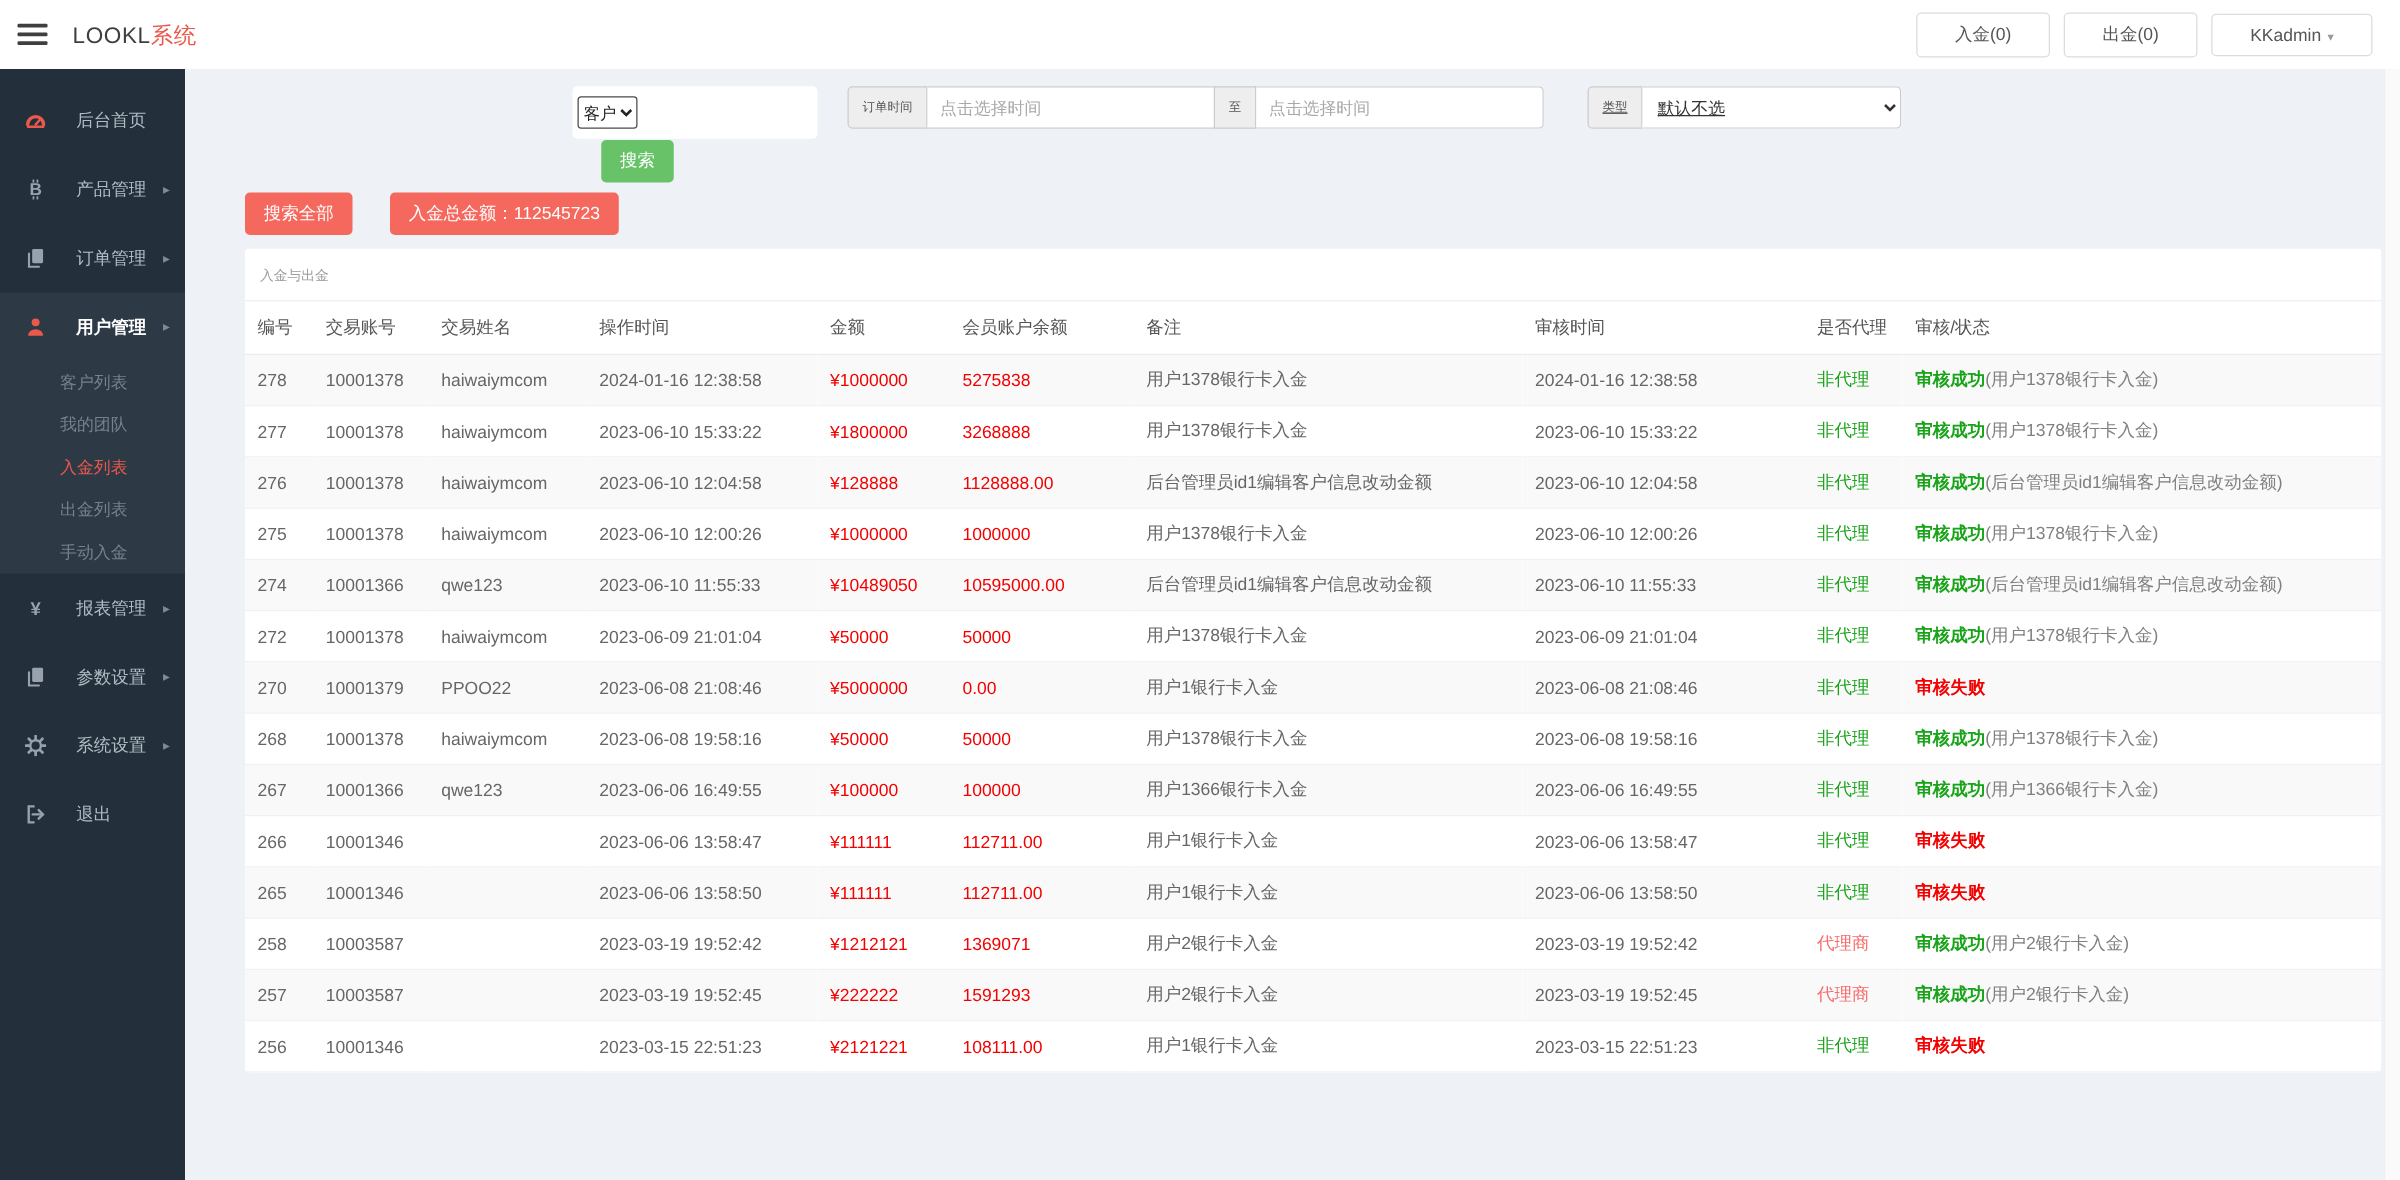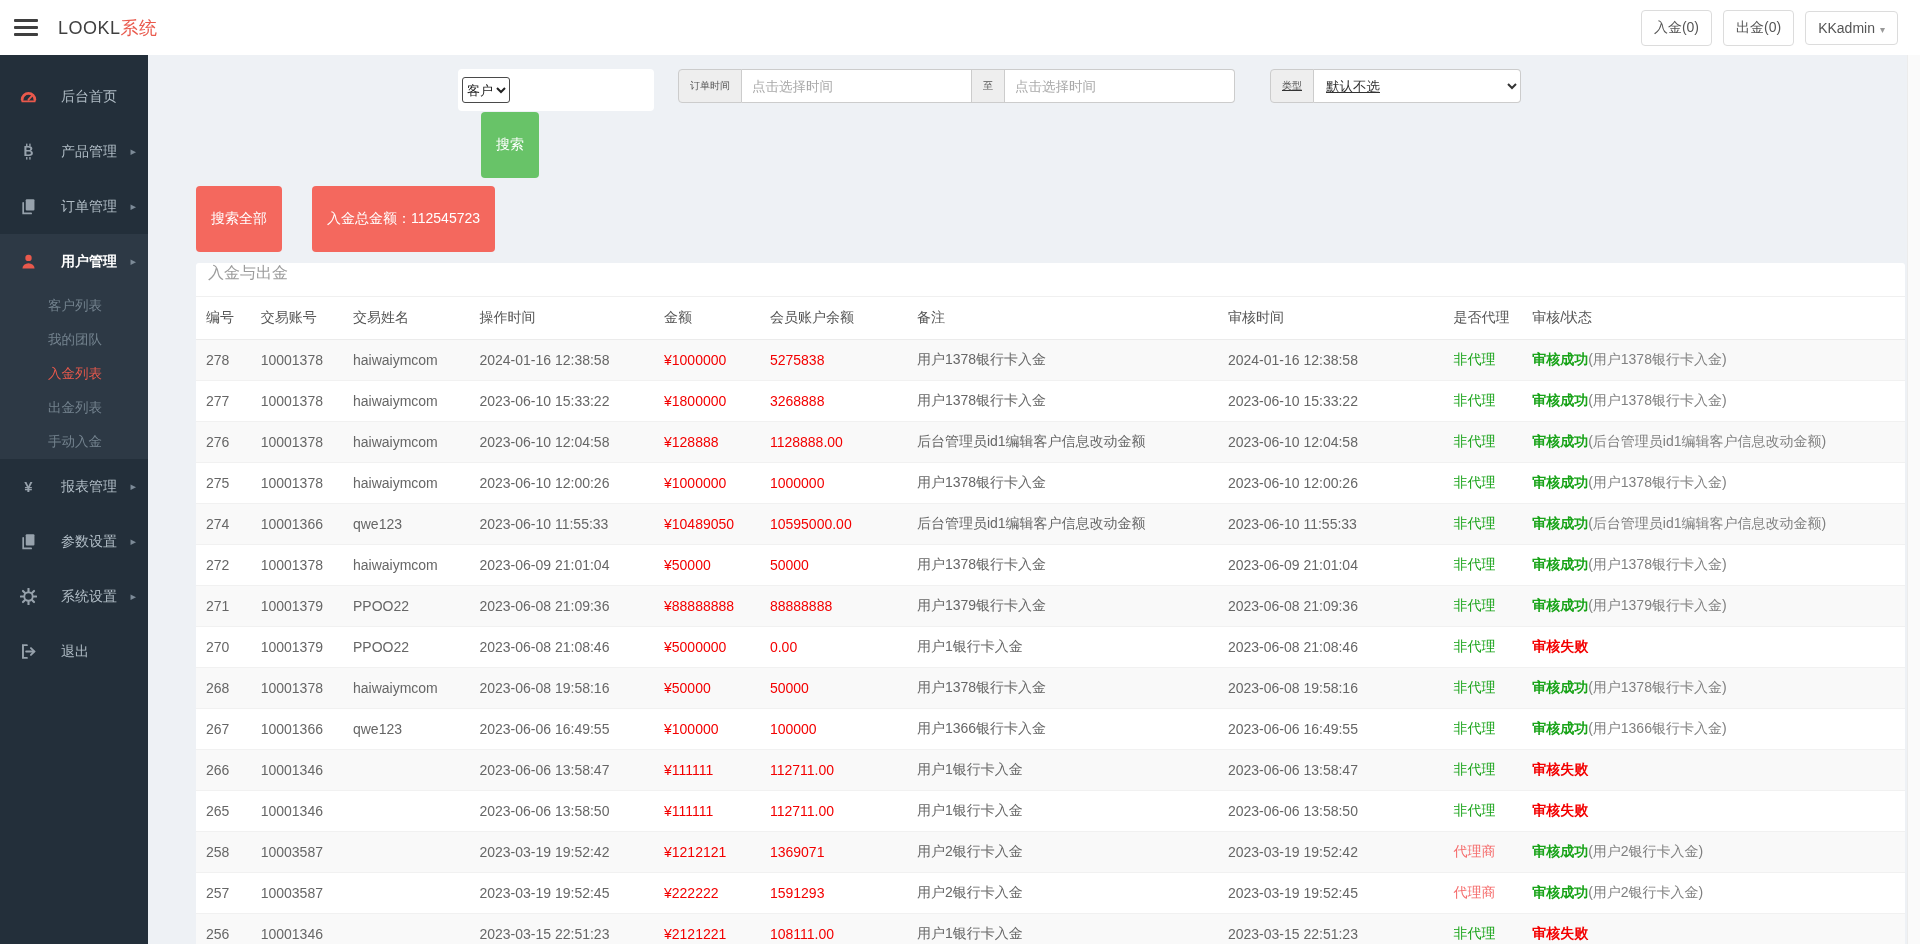"入金(0)" .hbtn { padding: 8px 12px -> 8px 30px }
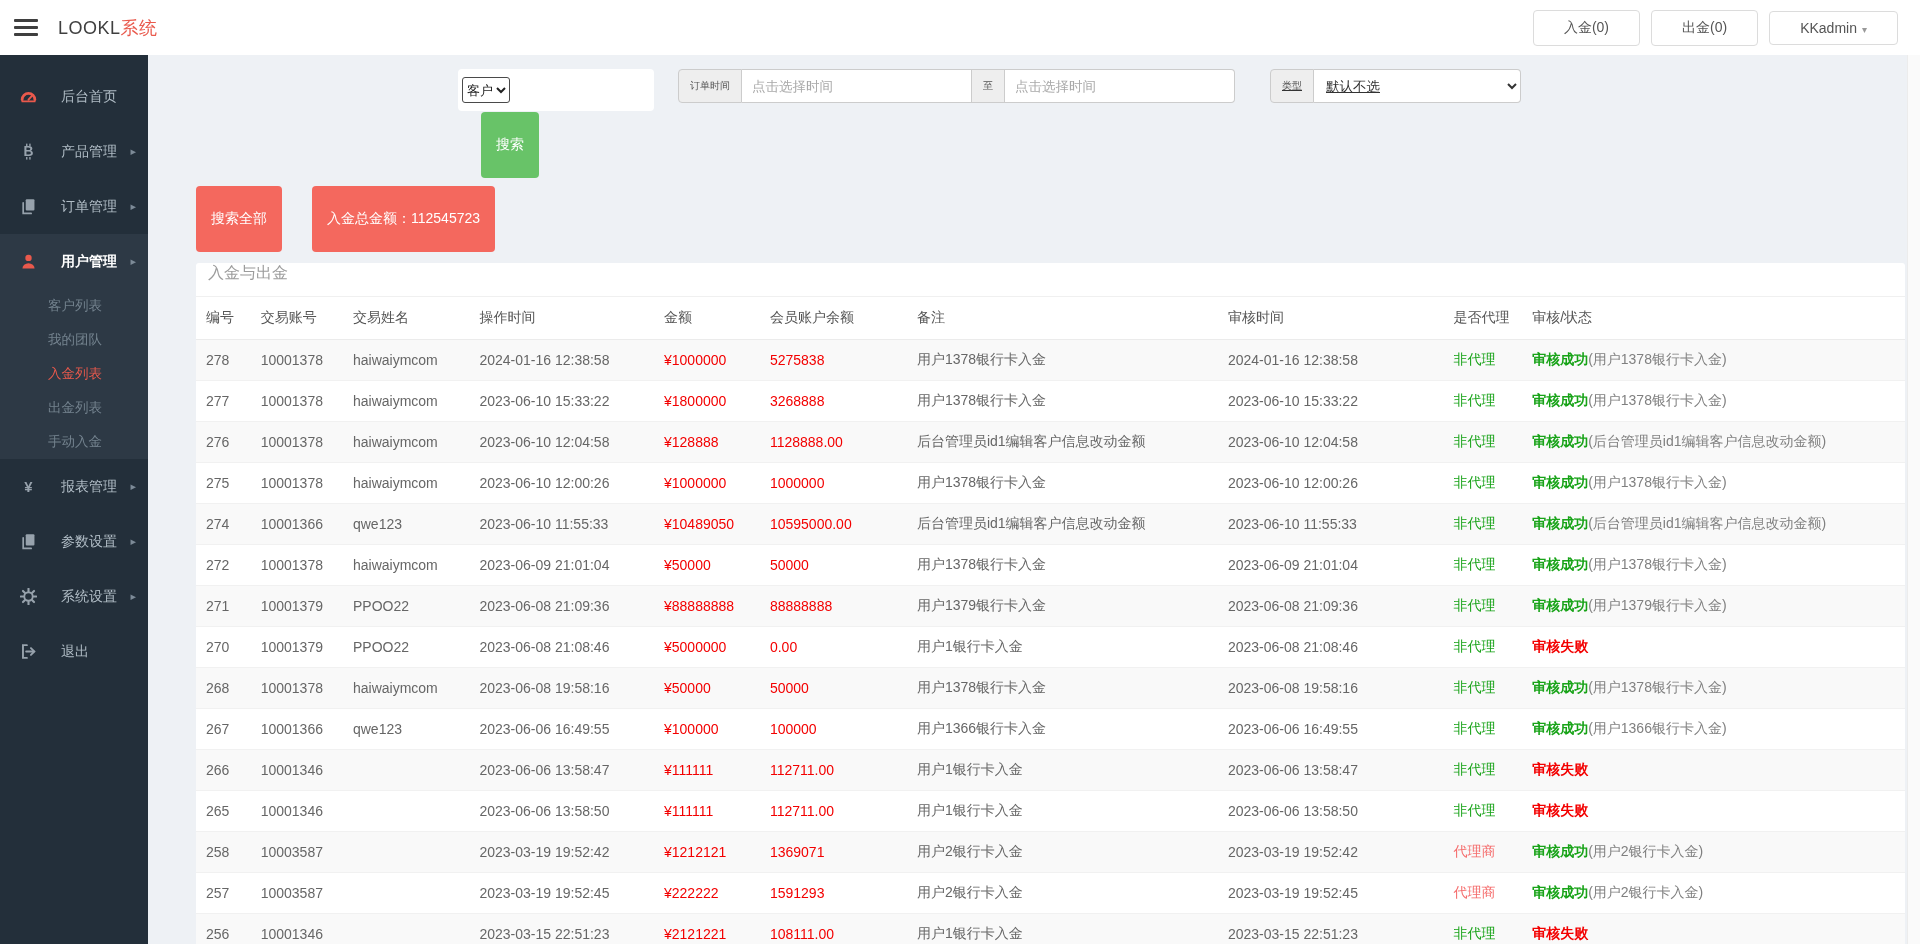"搜索" .btn { padding: 24px 15px -> 8px 15px }
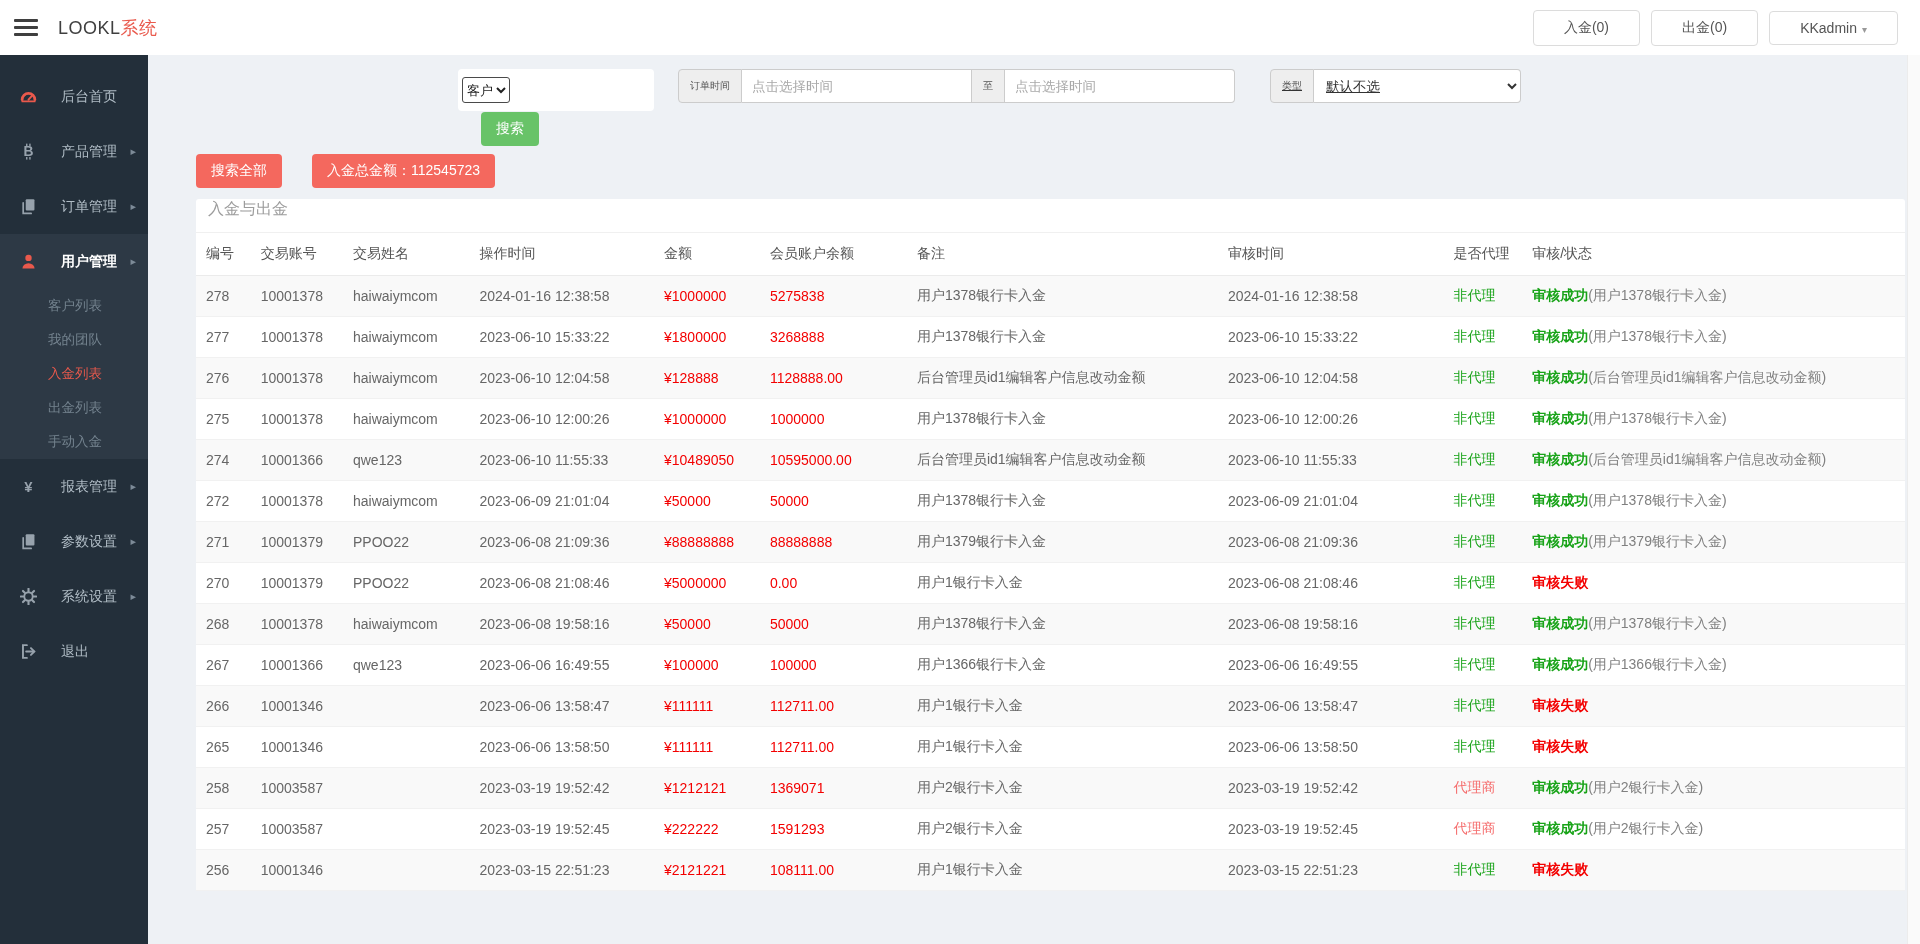"入金与出金" .panel-title { font-size: 16px -> 11px; padding: 0 12px 12px -> 14px 12px 12px }
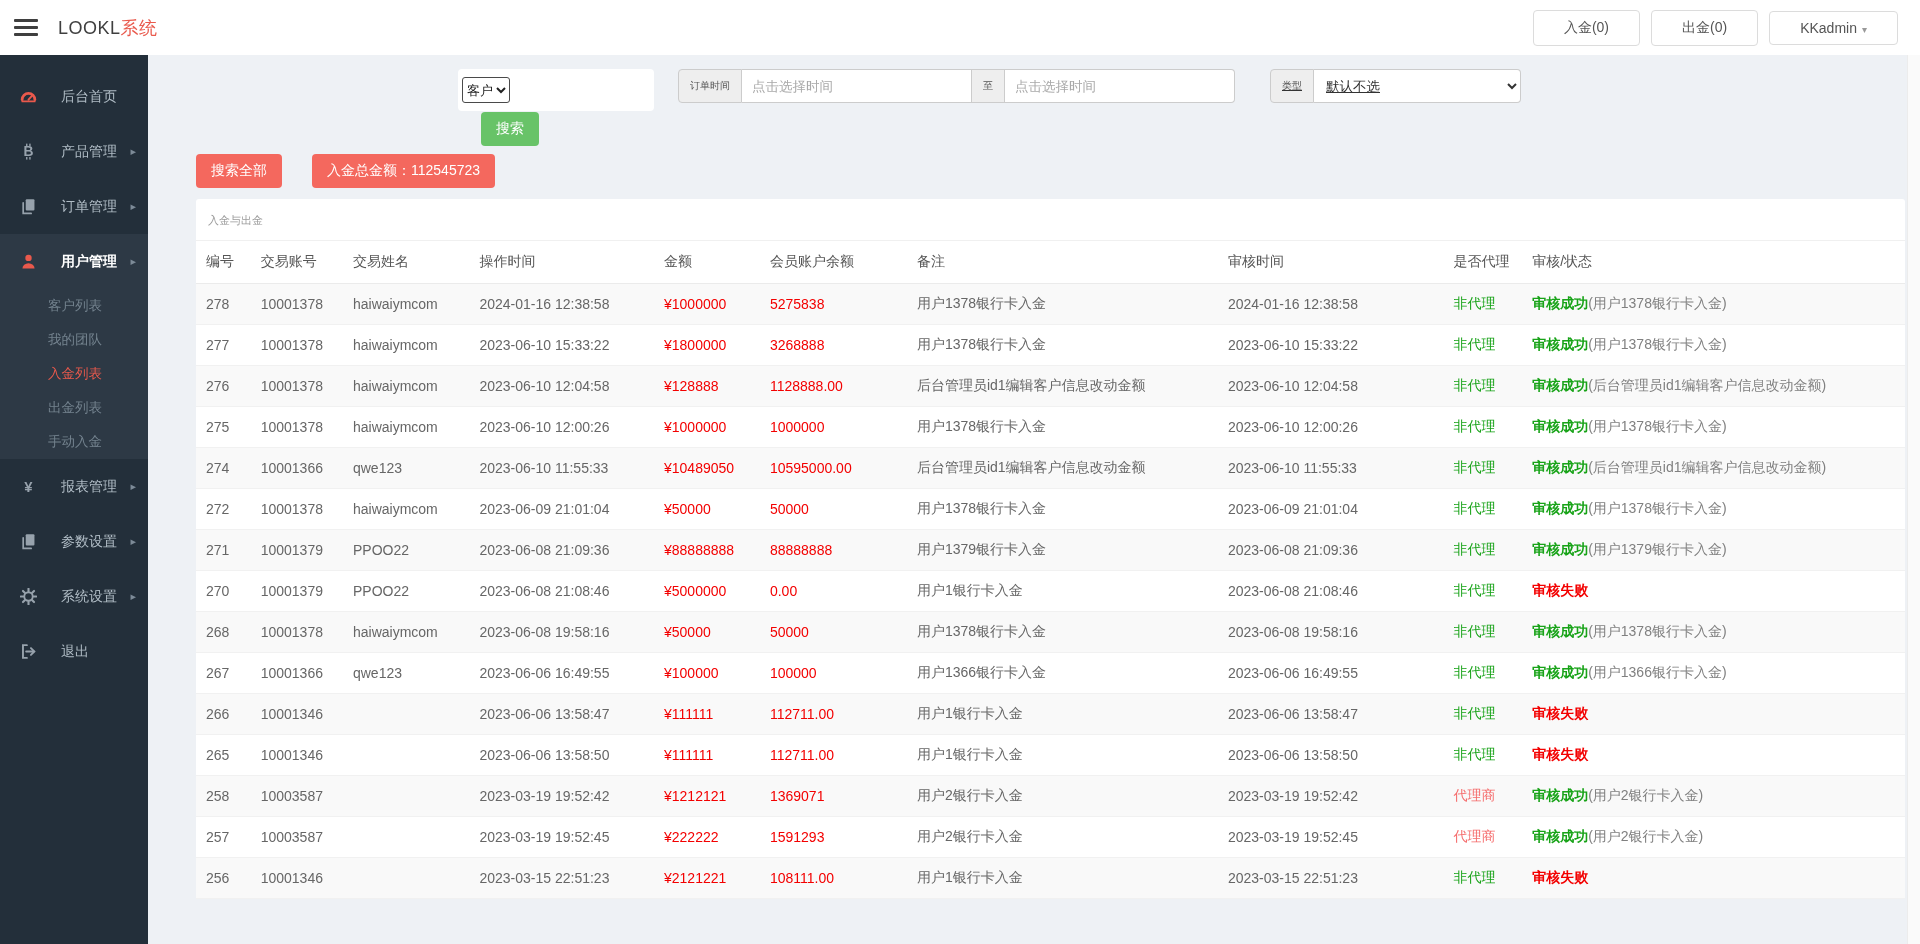"271" tr { html: <tr> <td>271</td> <td>10001379</td> <td>PPOO22</td> <td>2023-06-08 21:09:36</td> <td>¥88888888</td> <td>88888888</td> <td>用户1379银行卡入金</td> <td>2023-06-08 21:09:36</td> <td>非代理</td> <td><span>审核成功</span><span>(用户1379银行卡入金)</span></td> </tr> -> none }
